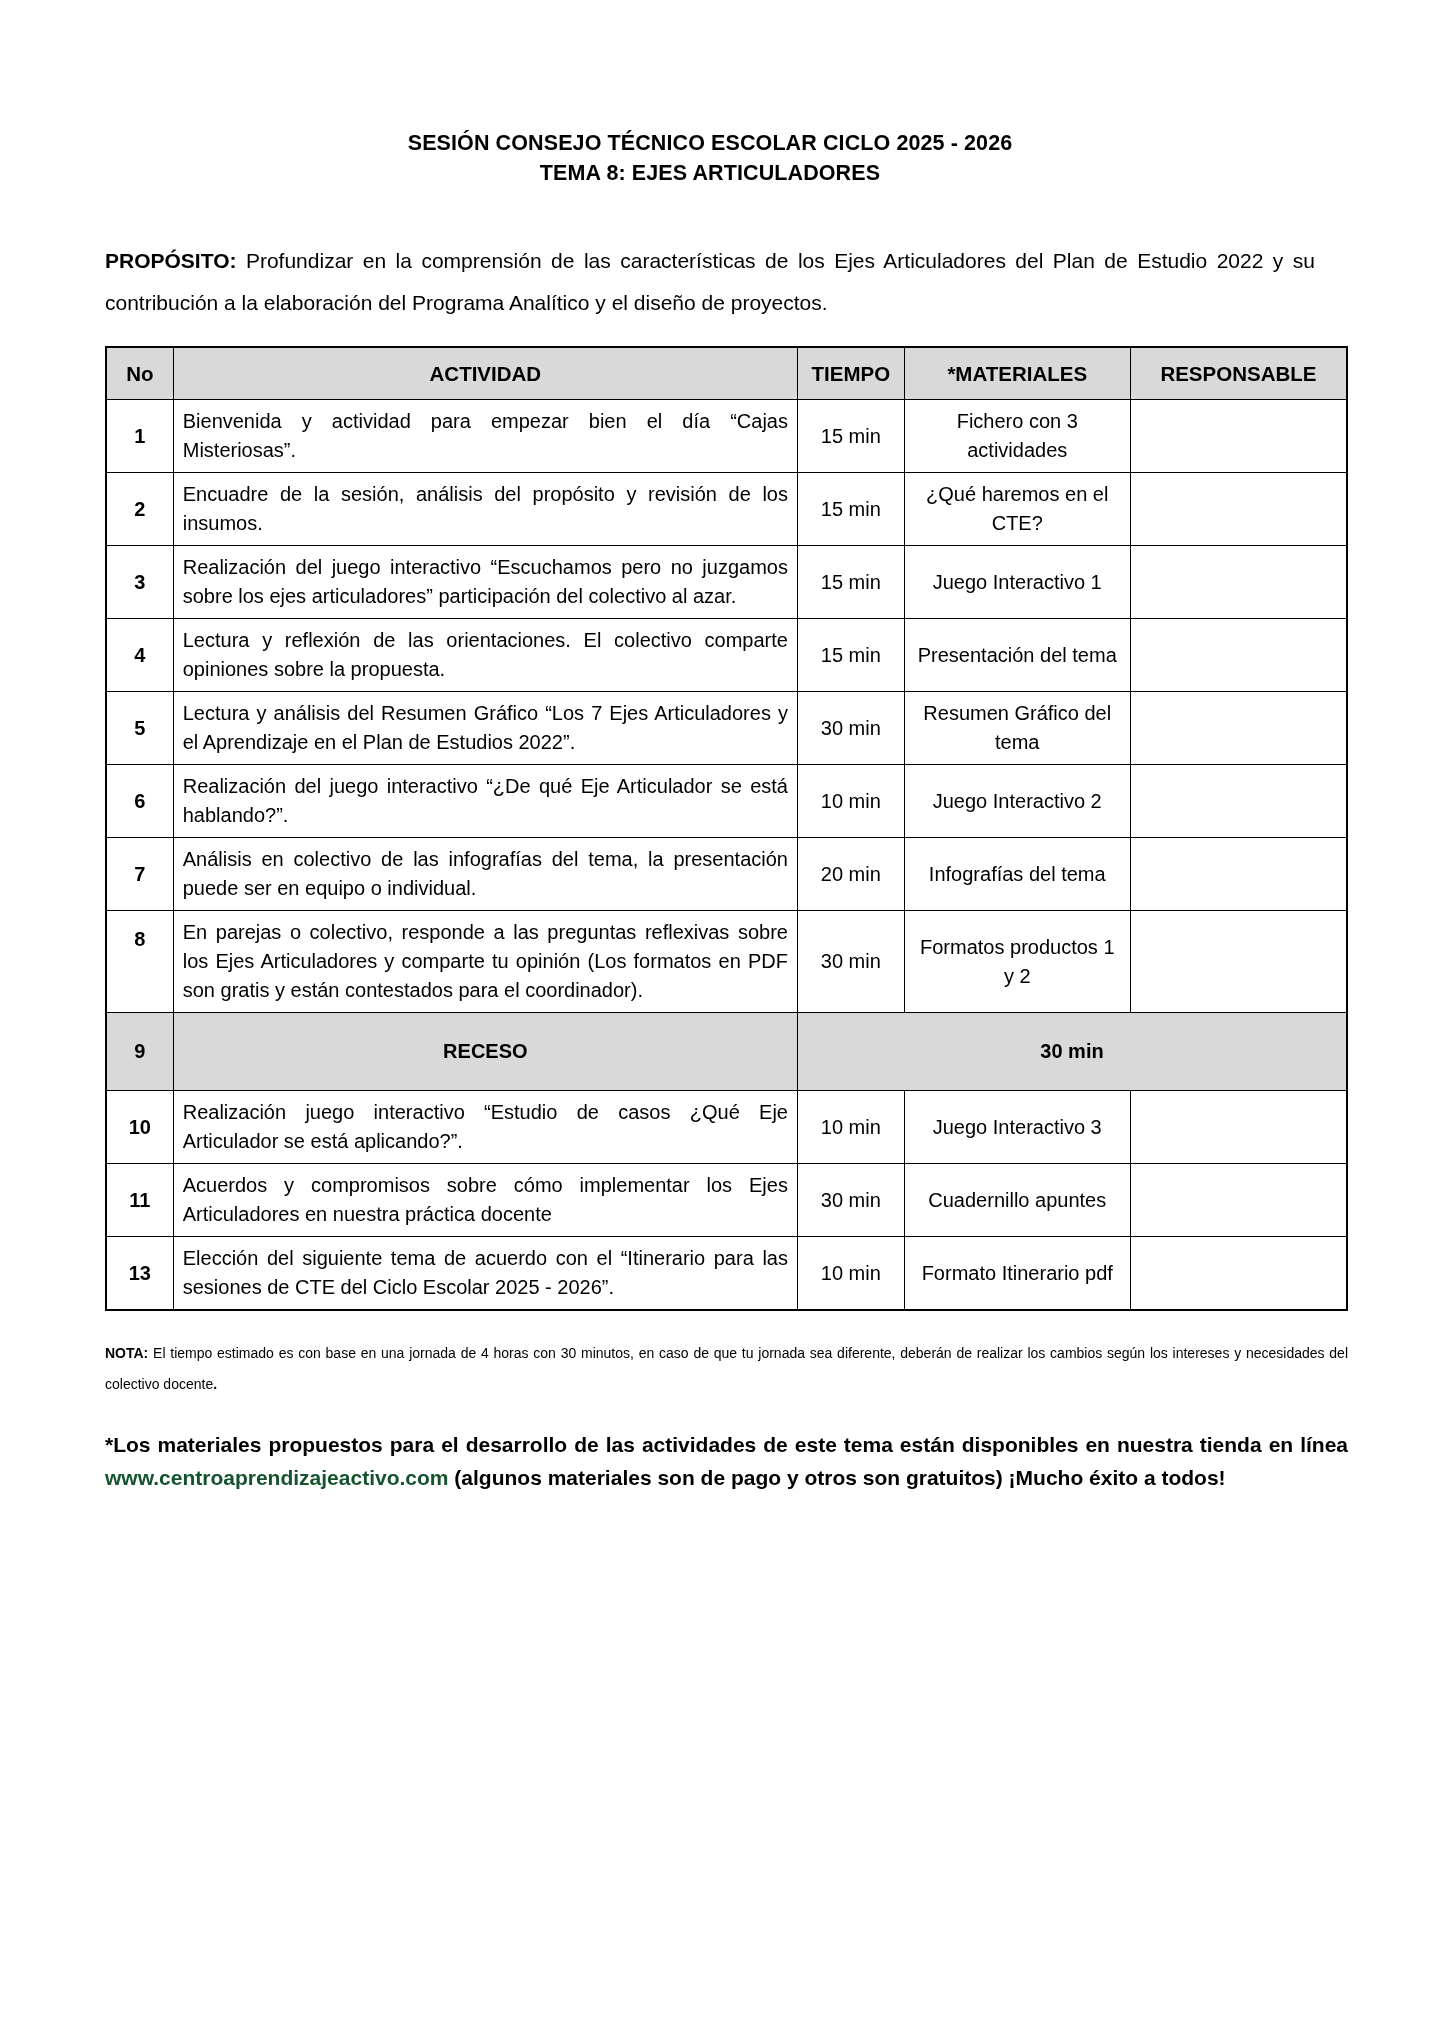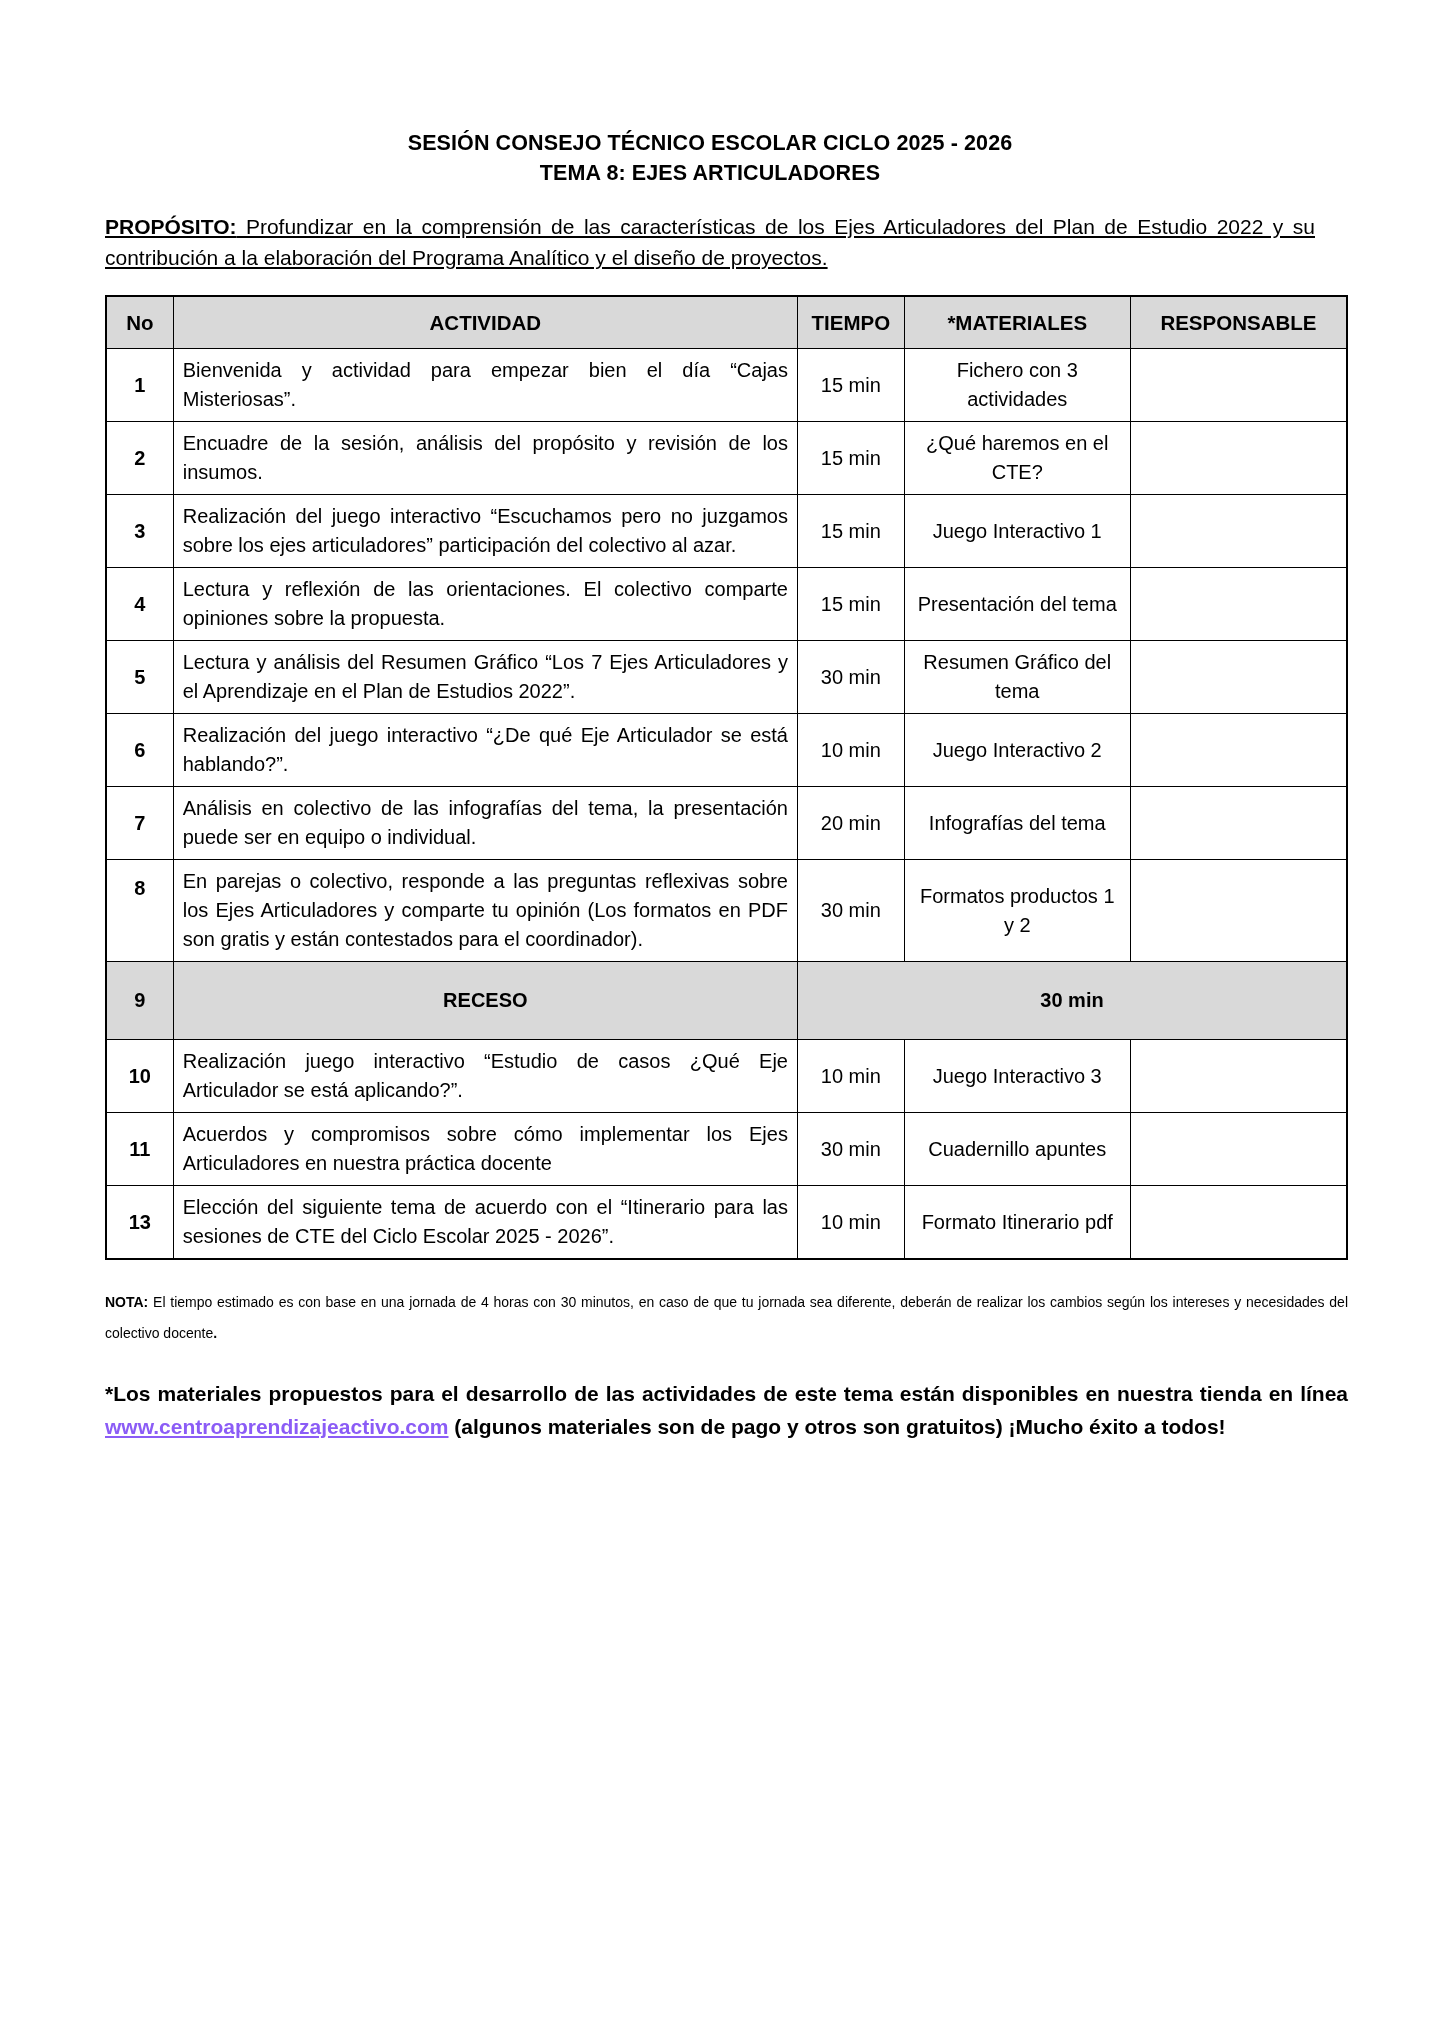"PROPÓSITO: Profundizar en la comprensión" .purpose { line-height: 31px -> 42px; margin-top: 23px -> 52px; text-decoration: underline -> none }
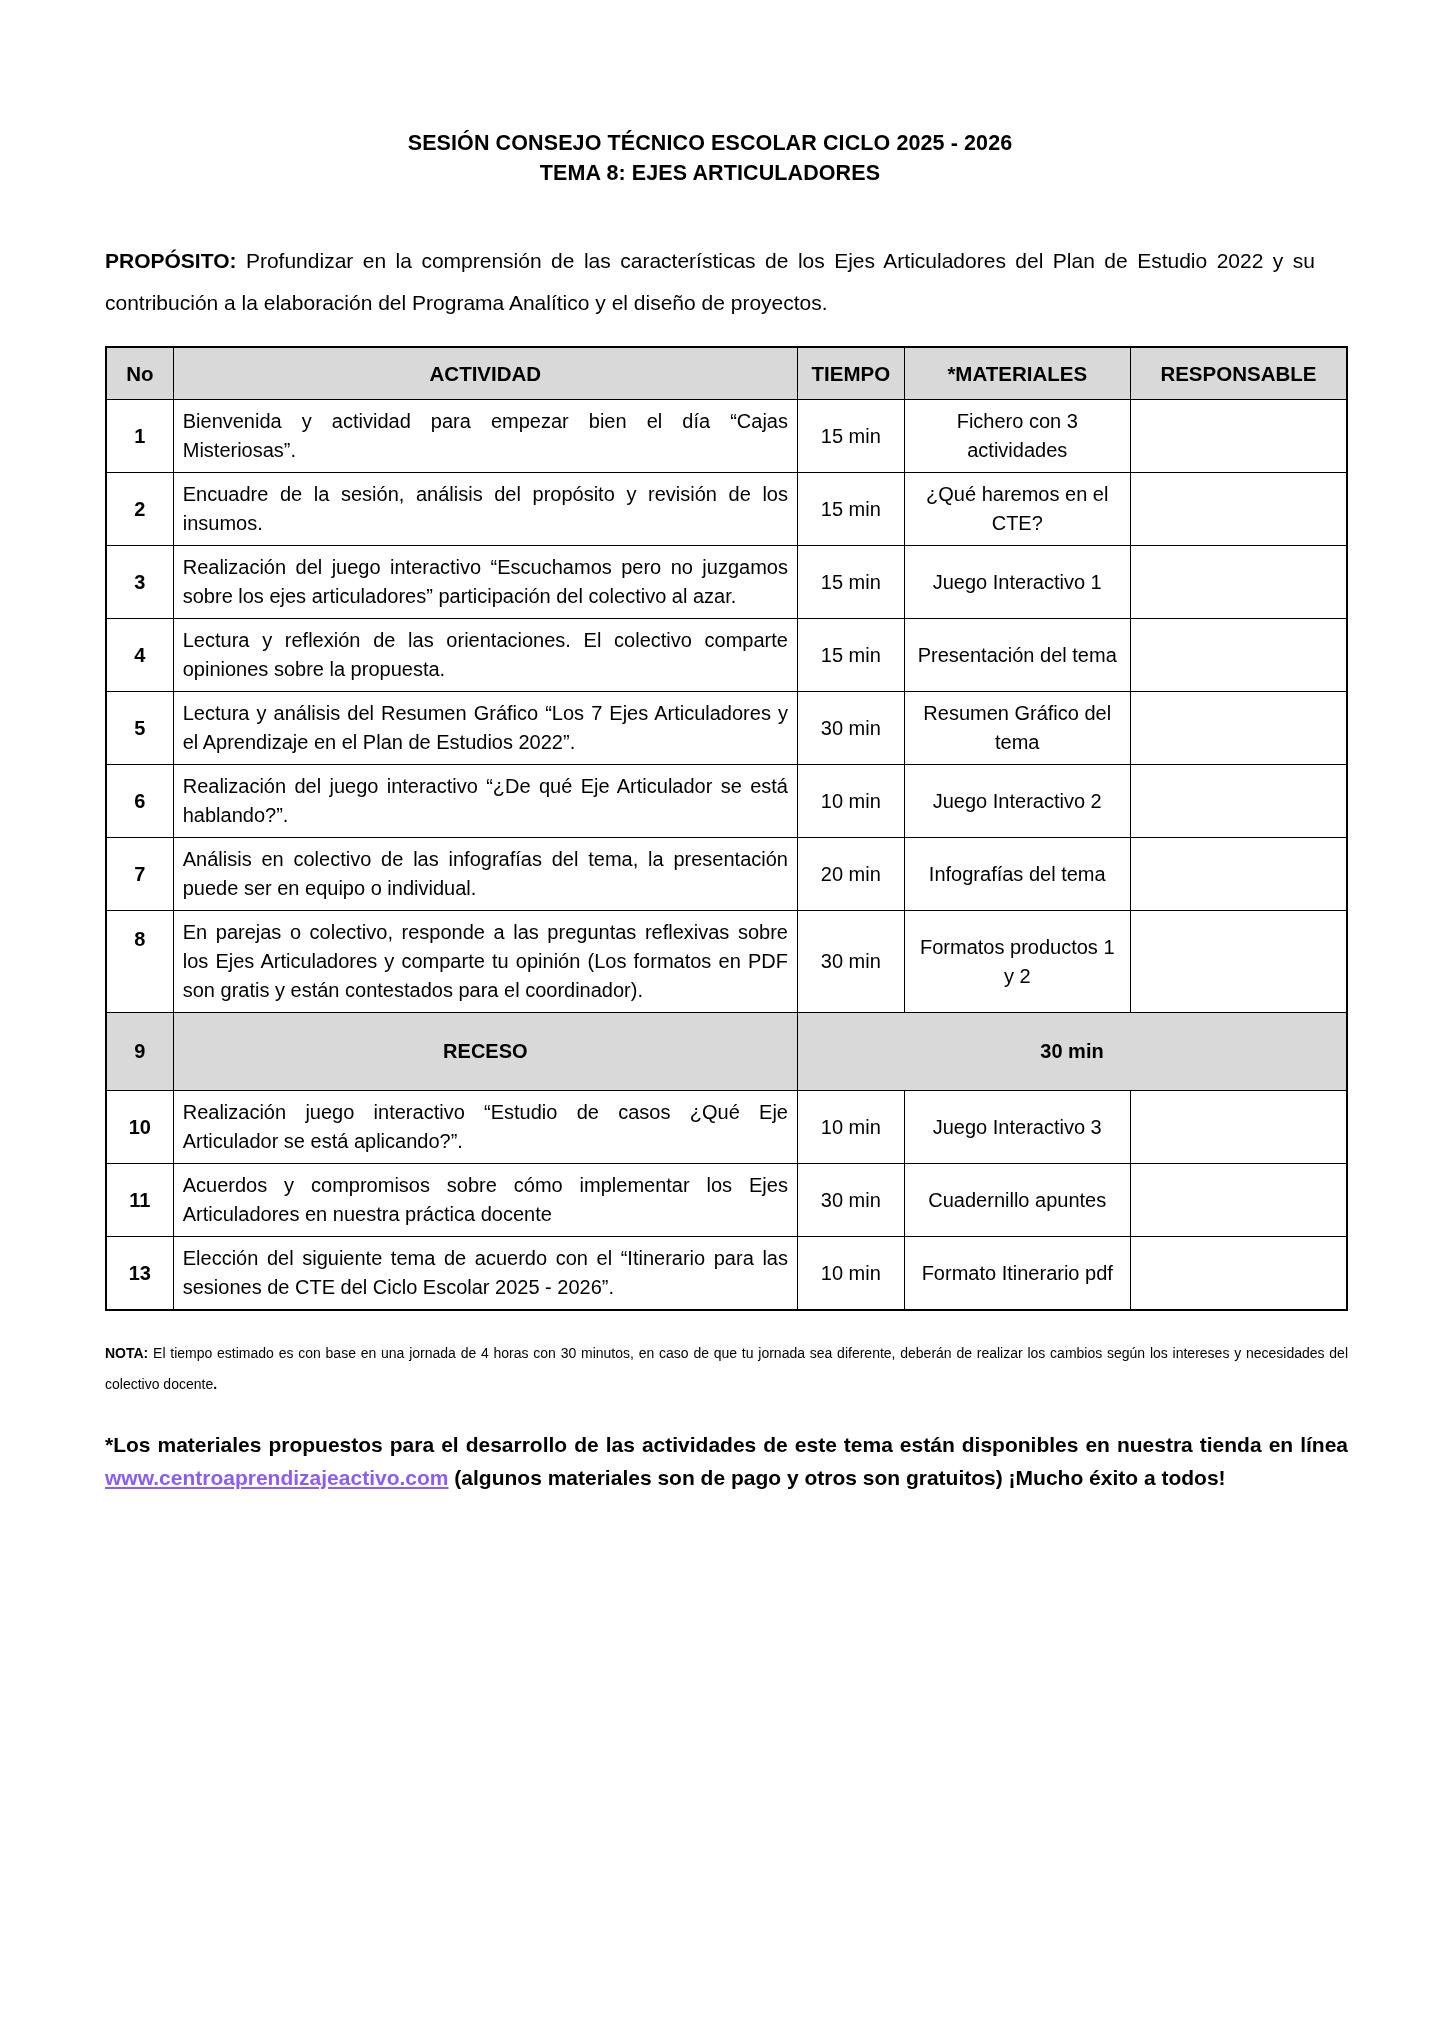"www.centroaprendizajeactivo.com" .store-note a, .store-note .url { color: #8b5cf6 -> #14532d; text-decoration: underline -> none }
